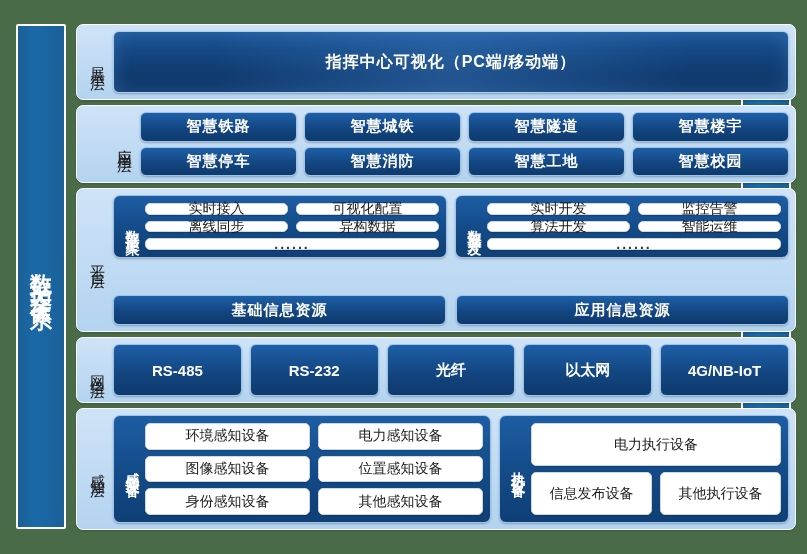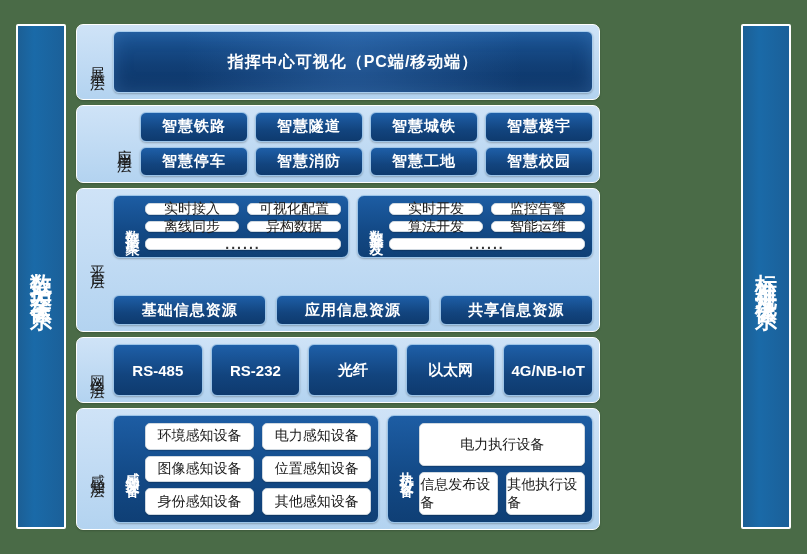"指挥中心可视化（PC端/移动端）" .stack { width: 524px -> 720px }
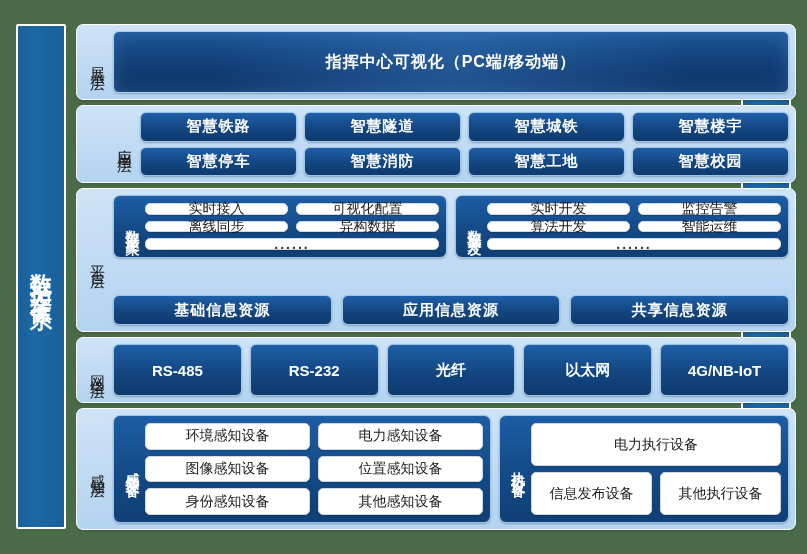"智慧隧道" div.chip { order: before "智慧城铁" -> after "智慧城铁" }
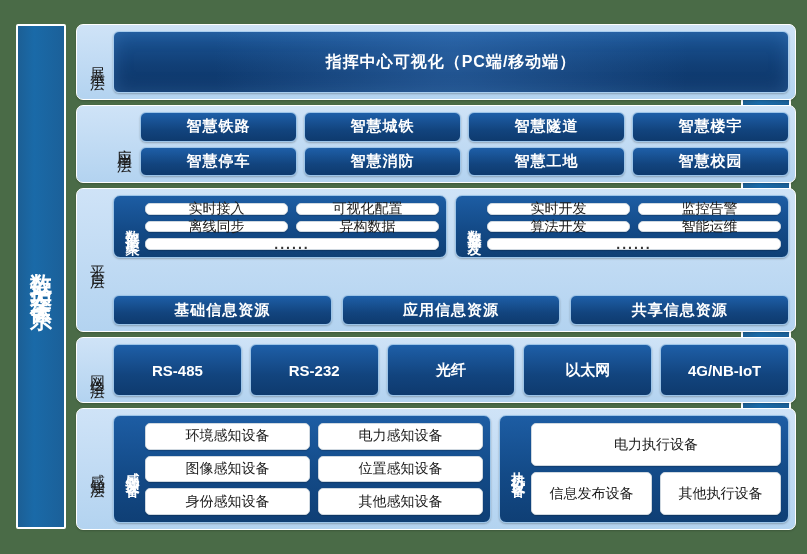"共享信息资源" div.chip { html: <div>共享信息资源</div> -> none }
